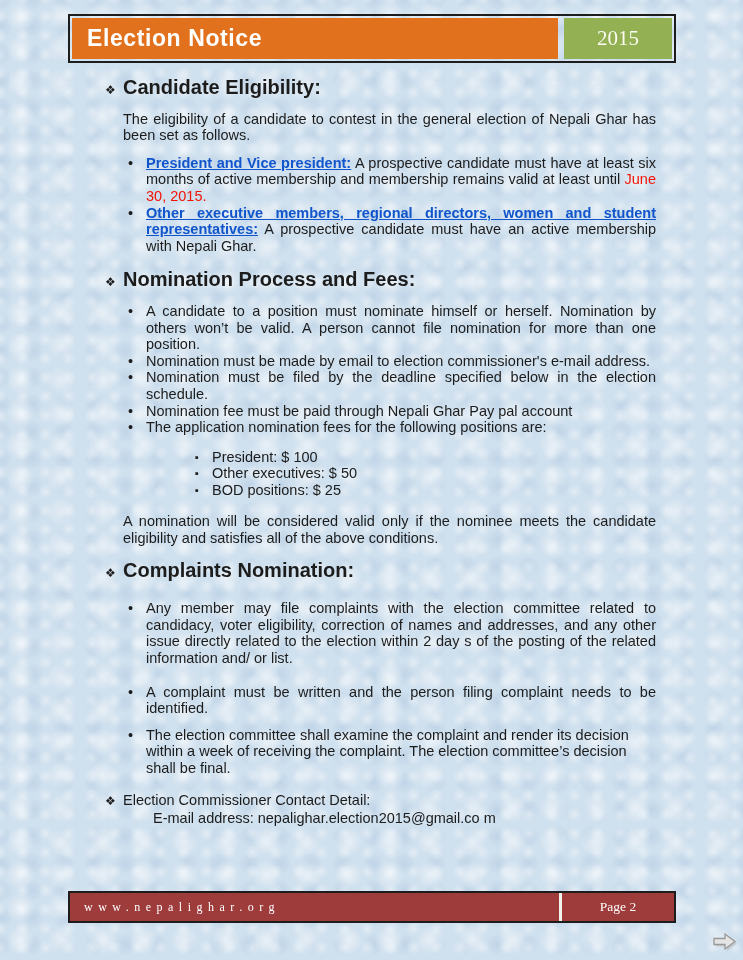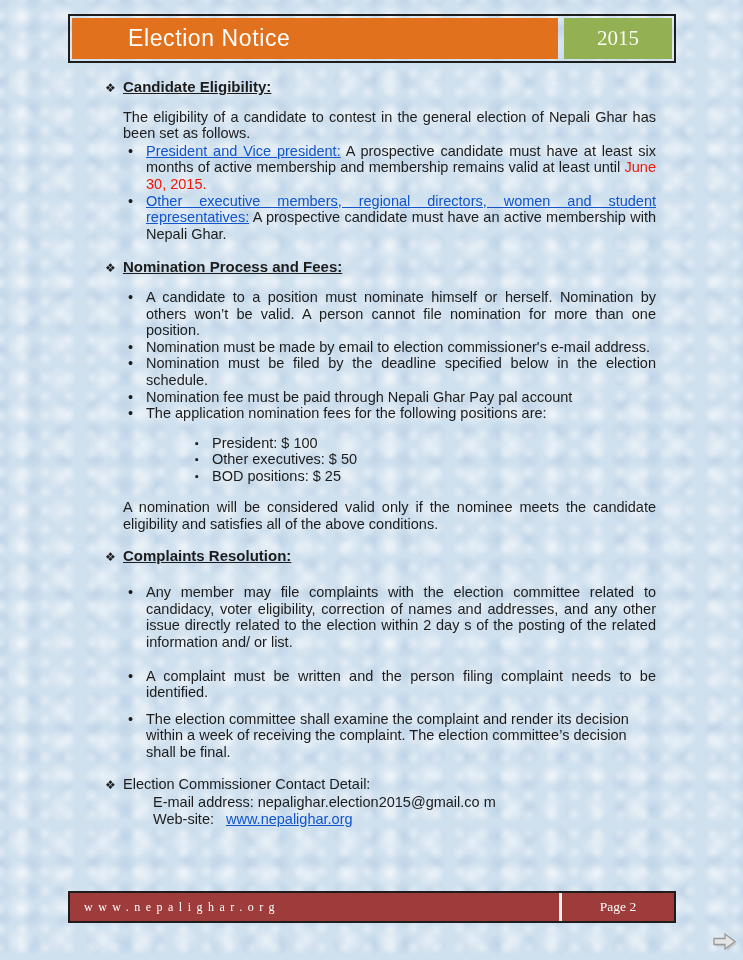"Election Notice" .header-title-cell .title { font-weight: normal -> bold; margin-left: 41px -> none }
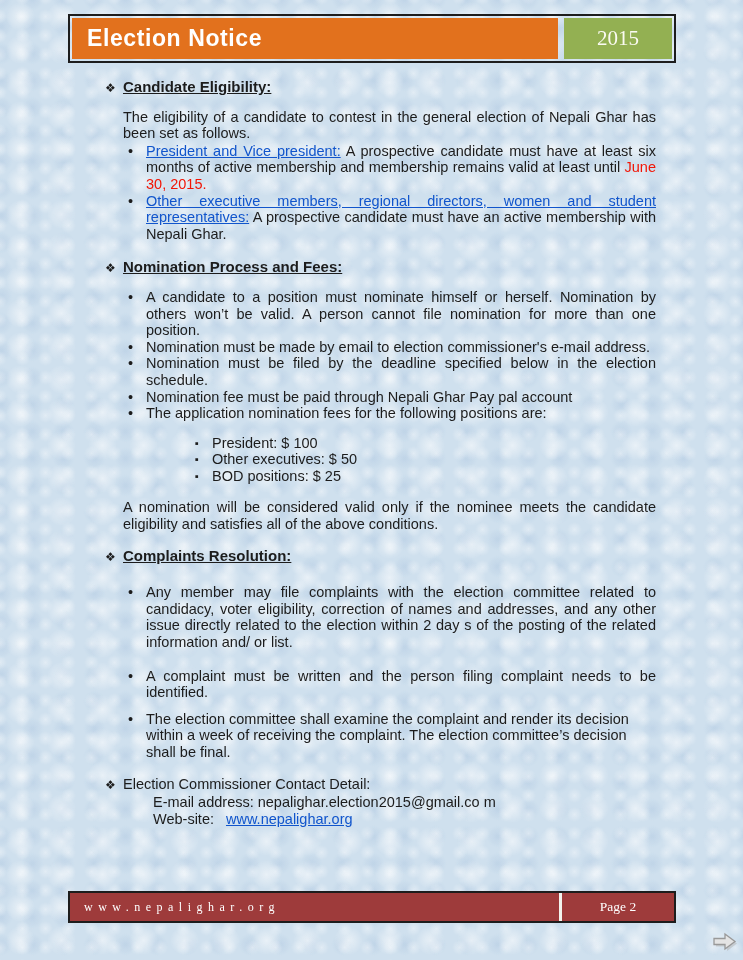"Candidate Eligibility:" .sec-heading .txt { font-size: 15px -> 20px; text-decoration: underline -> none }
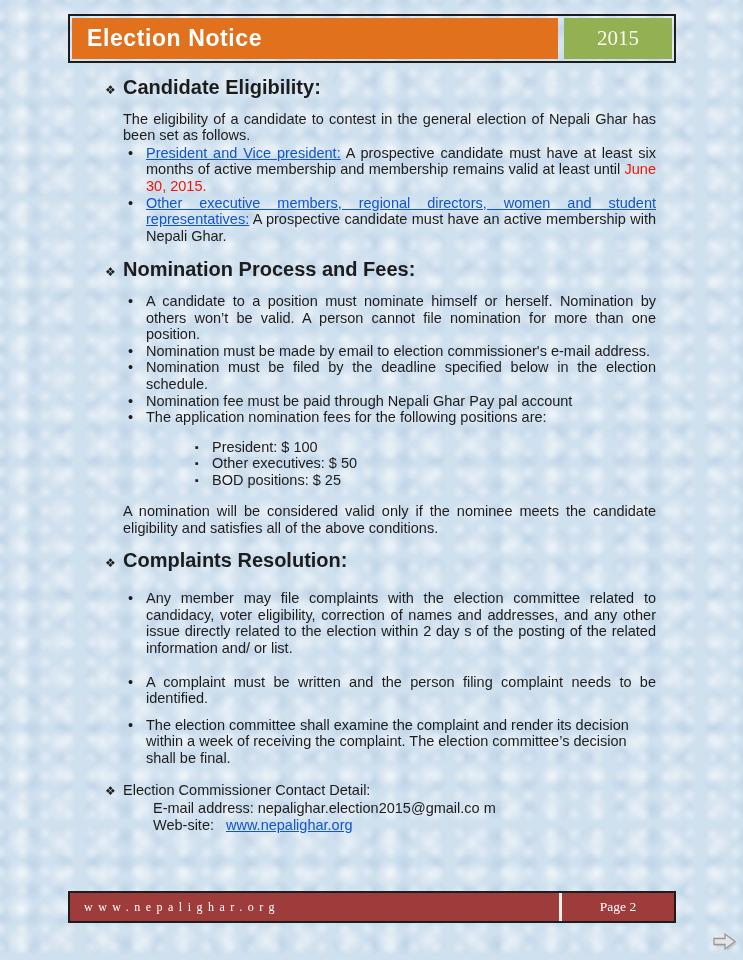"The eligibility of a candidate" .para { margin: 0 0 1px 18px -> 0 0 11px 18px }
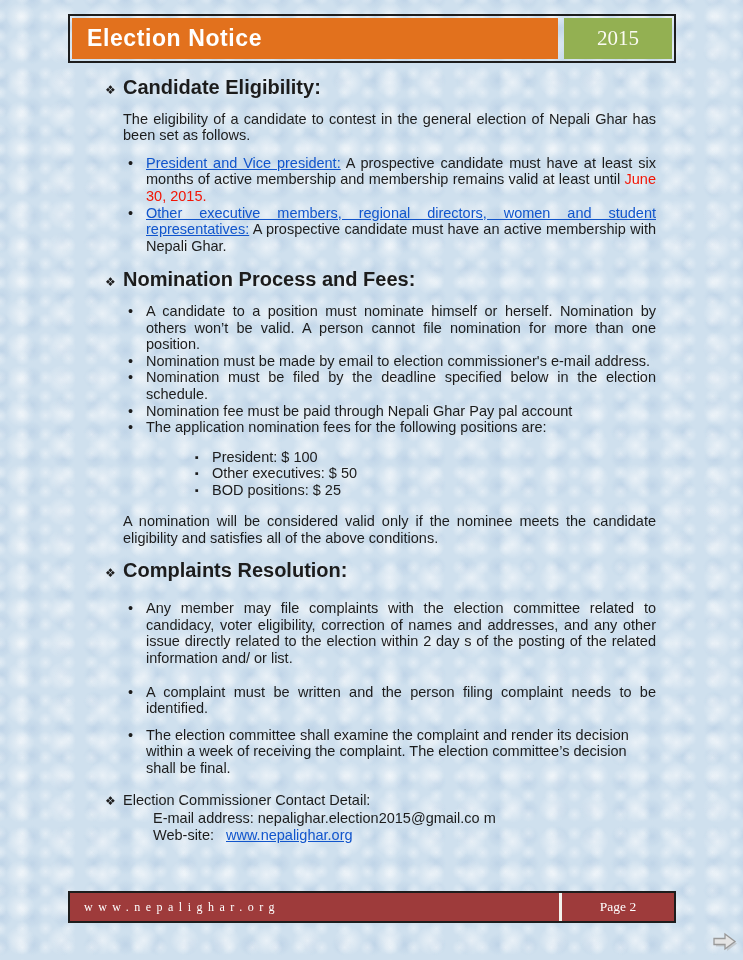"President and Vice president:" .lead { font-weight: normal -> bold }
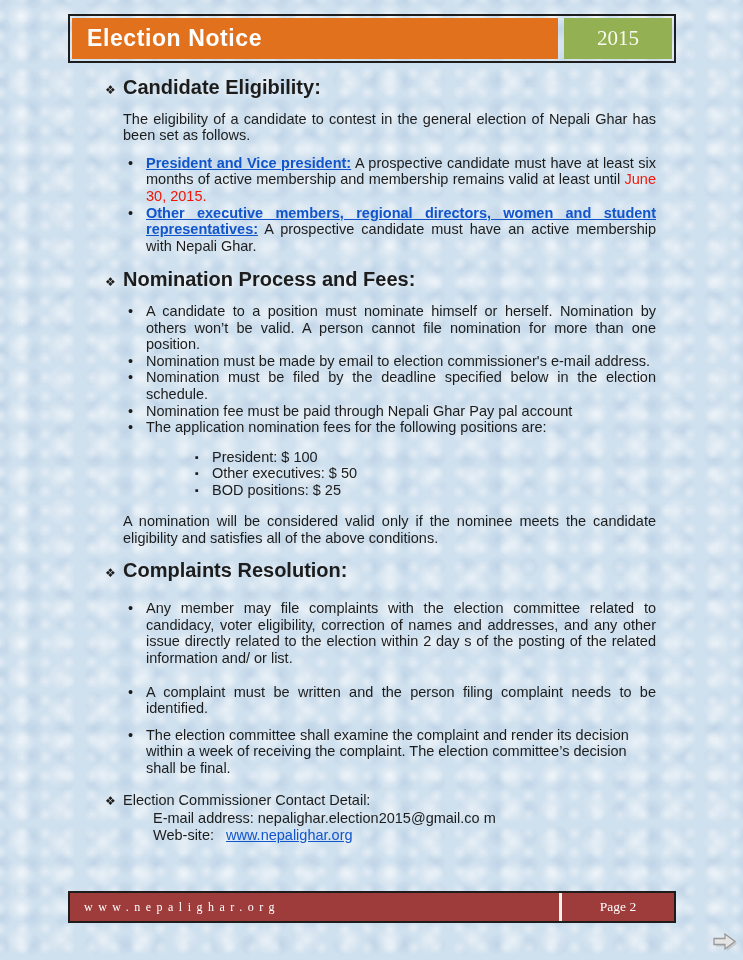"Complaints Resolution:" span.txt { text: Resolution -> Nomination }
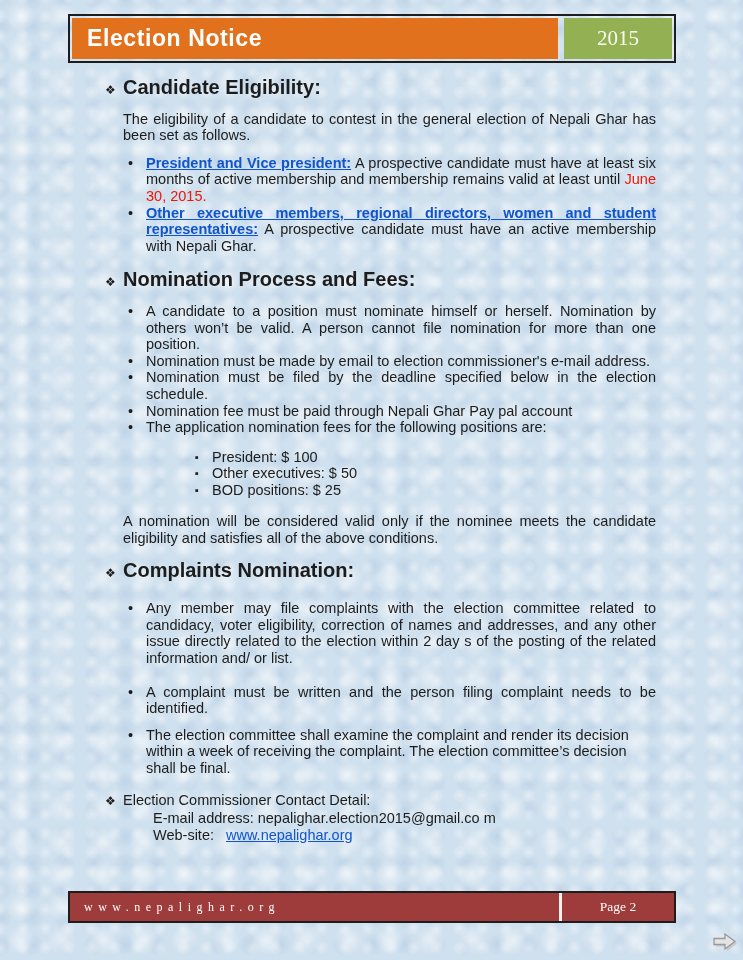"Web-site: www.nepalighar.org" div.contact-line { html: <div> <span>Web-site:</span><span>www.nepalighar.org</span> </div> -> none }
